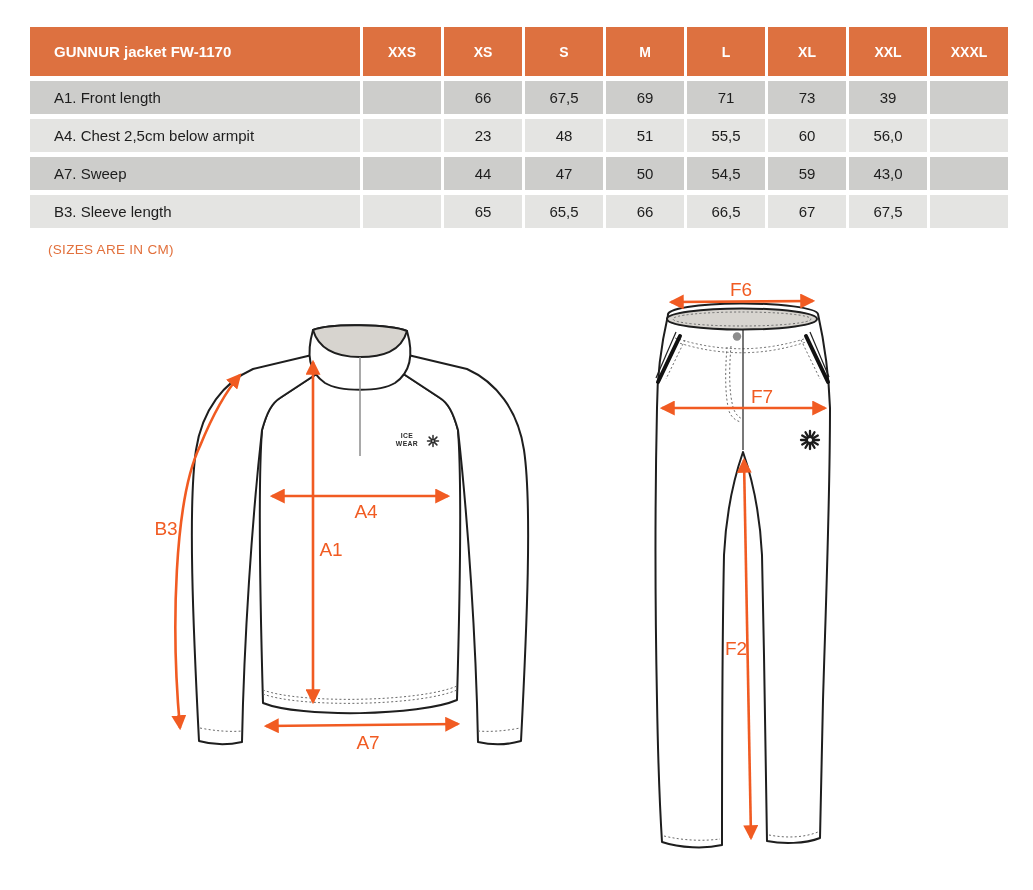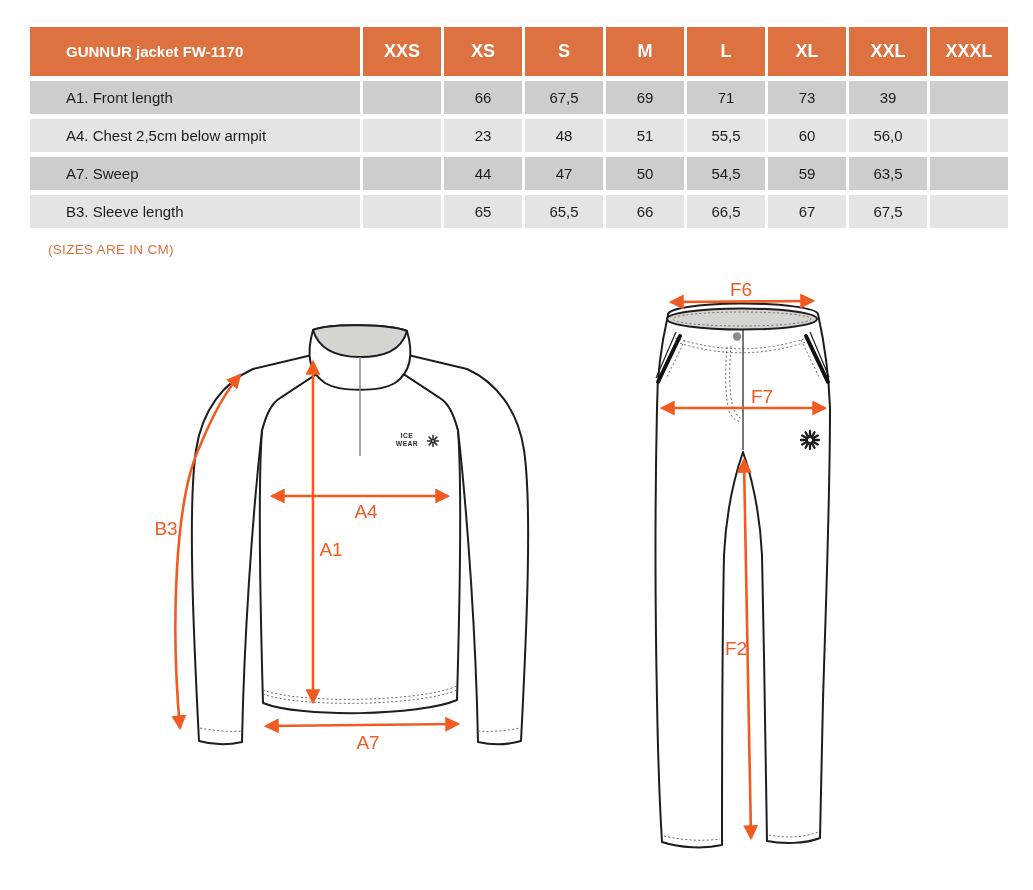"XXS" .cell.head { font-size: 18px -> 14px }
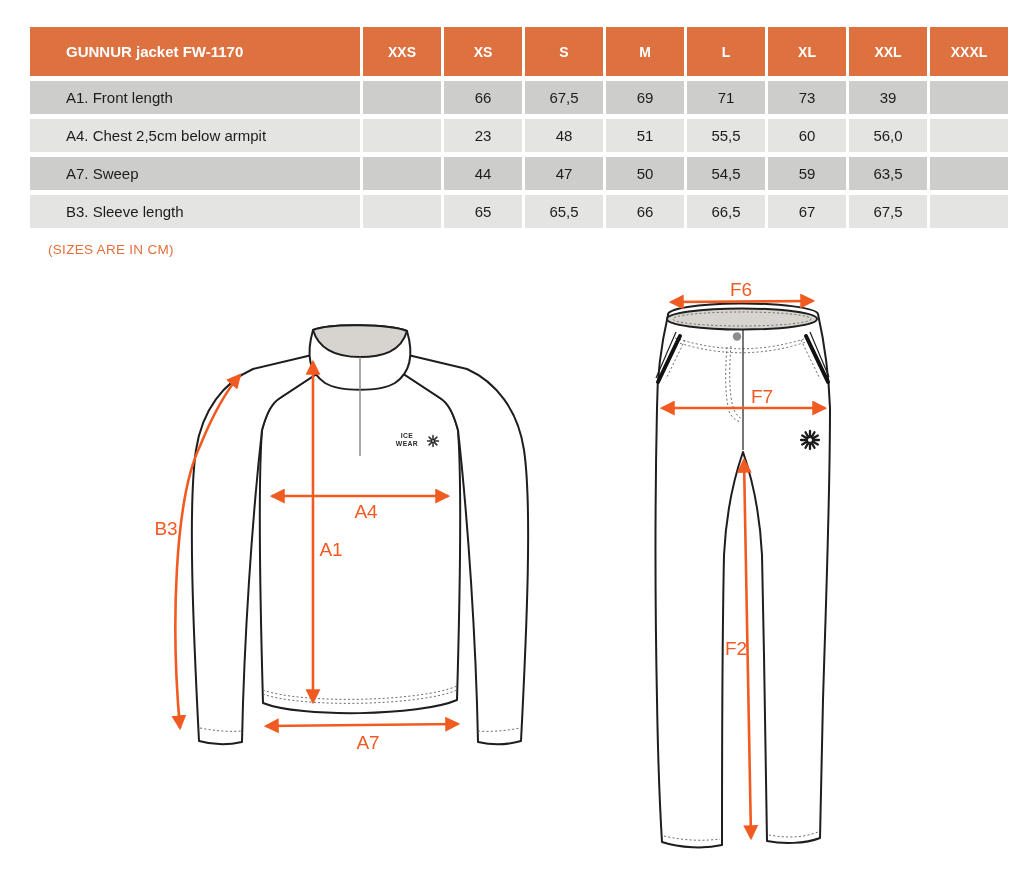"A1. Front length" .cell.lbl { padding-left: 36px -> 24px }
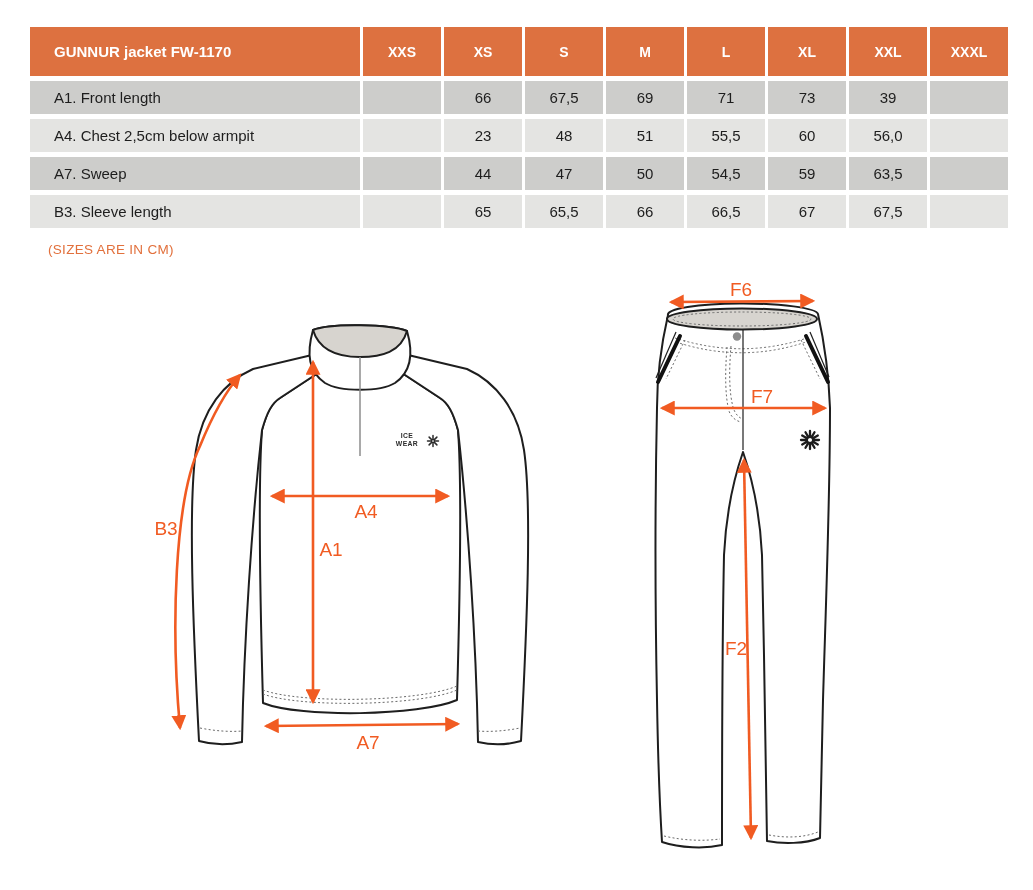"63,5" div.cell { text: 63,5 -> 43,0 }
